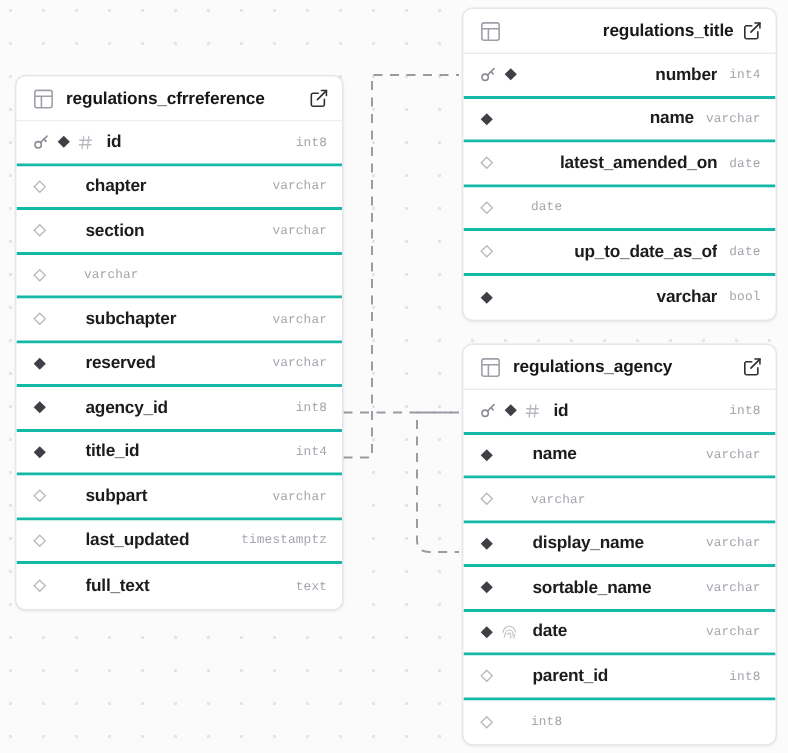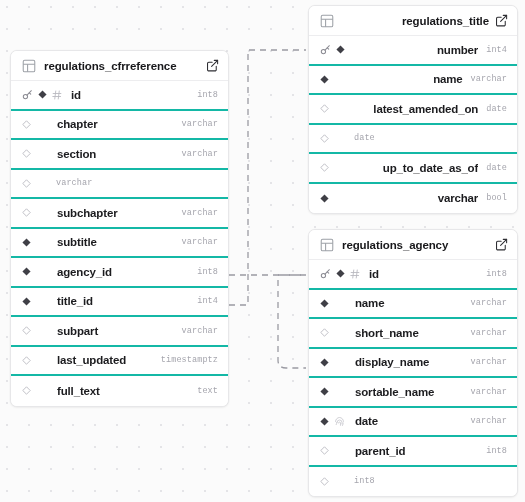"subtitle" span.col-name { text: subtitle -> reserved }
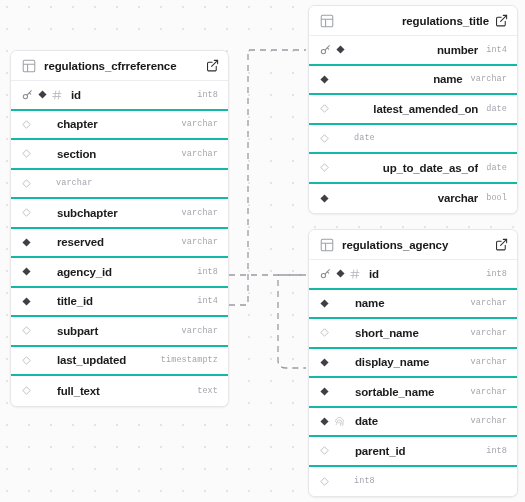"short_name" span.col-name { html: <span>short_name</span> -> none }
